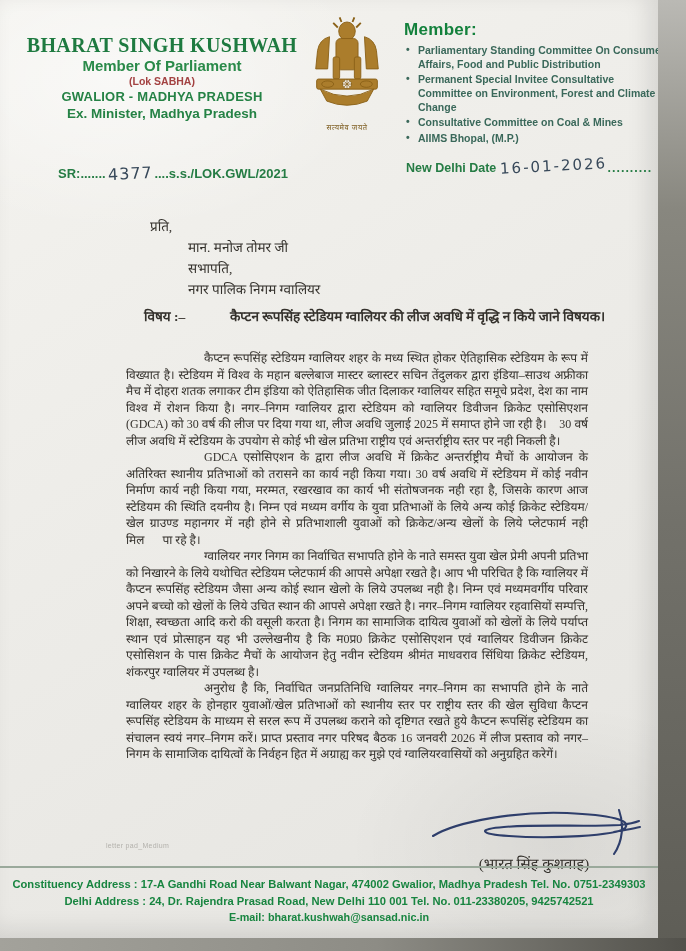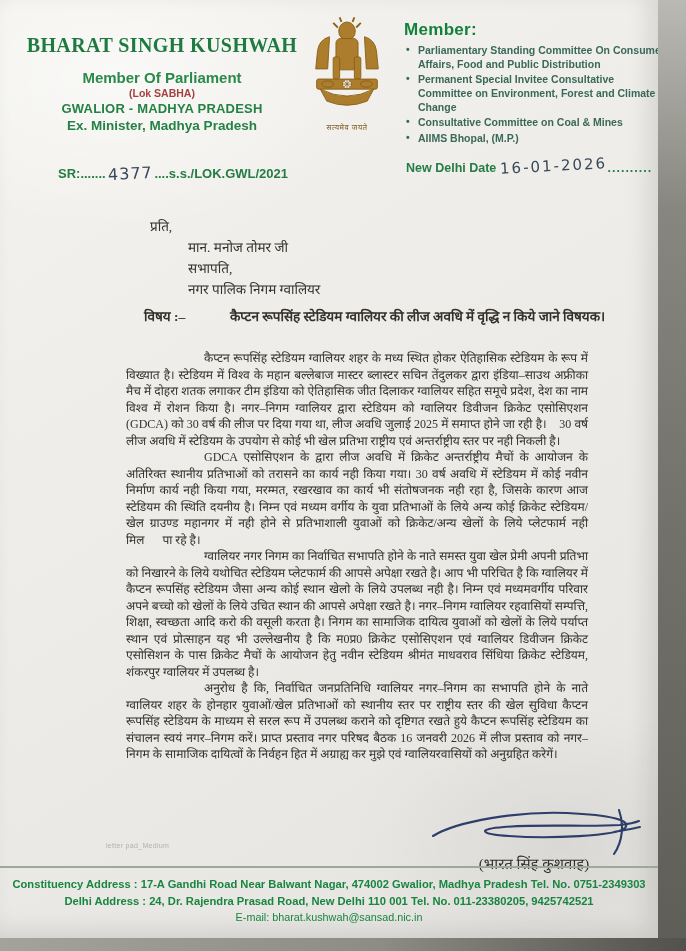"Member Of Parliament" .hdr-mp { margin-top: 12px -> 0 }
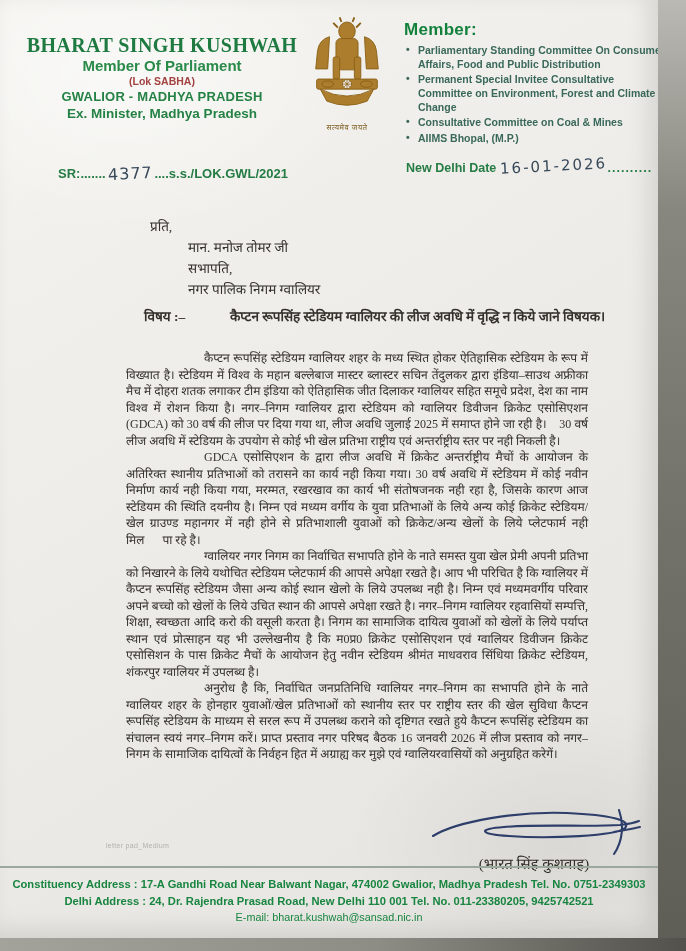"E-mail: bharat.kushwah@sansad.nic.in" .f3 { font-weight: normal -> bold }
